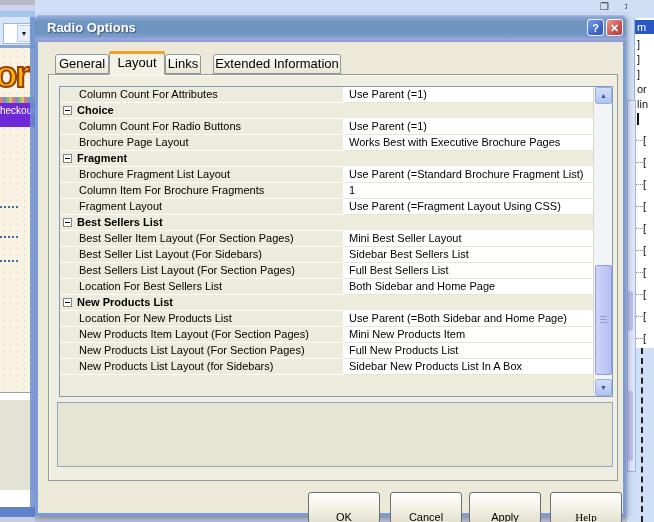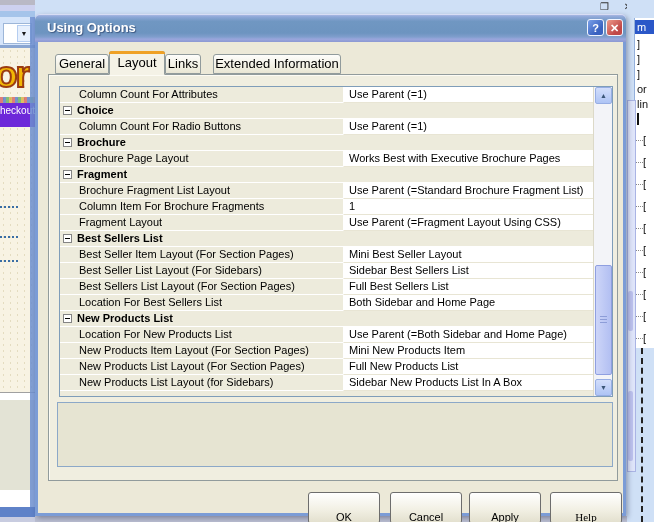"Using Options" div.abs { text: Using -> Radio }
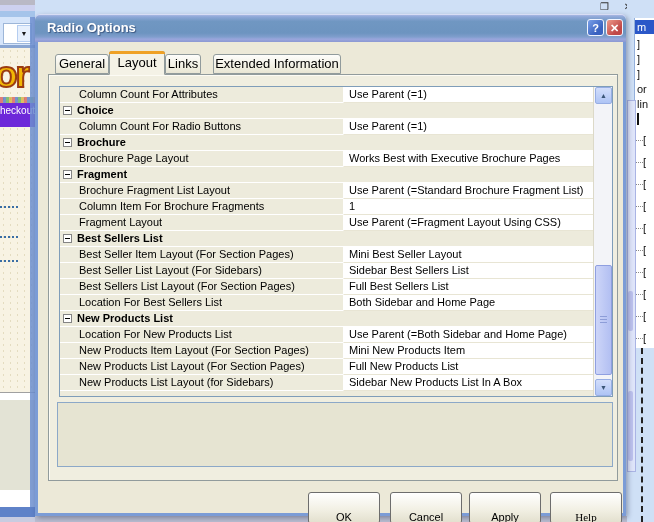"Brochure" div.row { html: <div> <span></span> <span>Brochure</span> </div> -> none }
